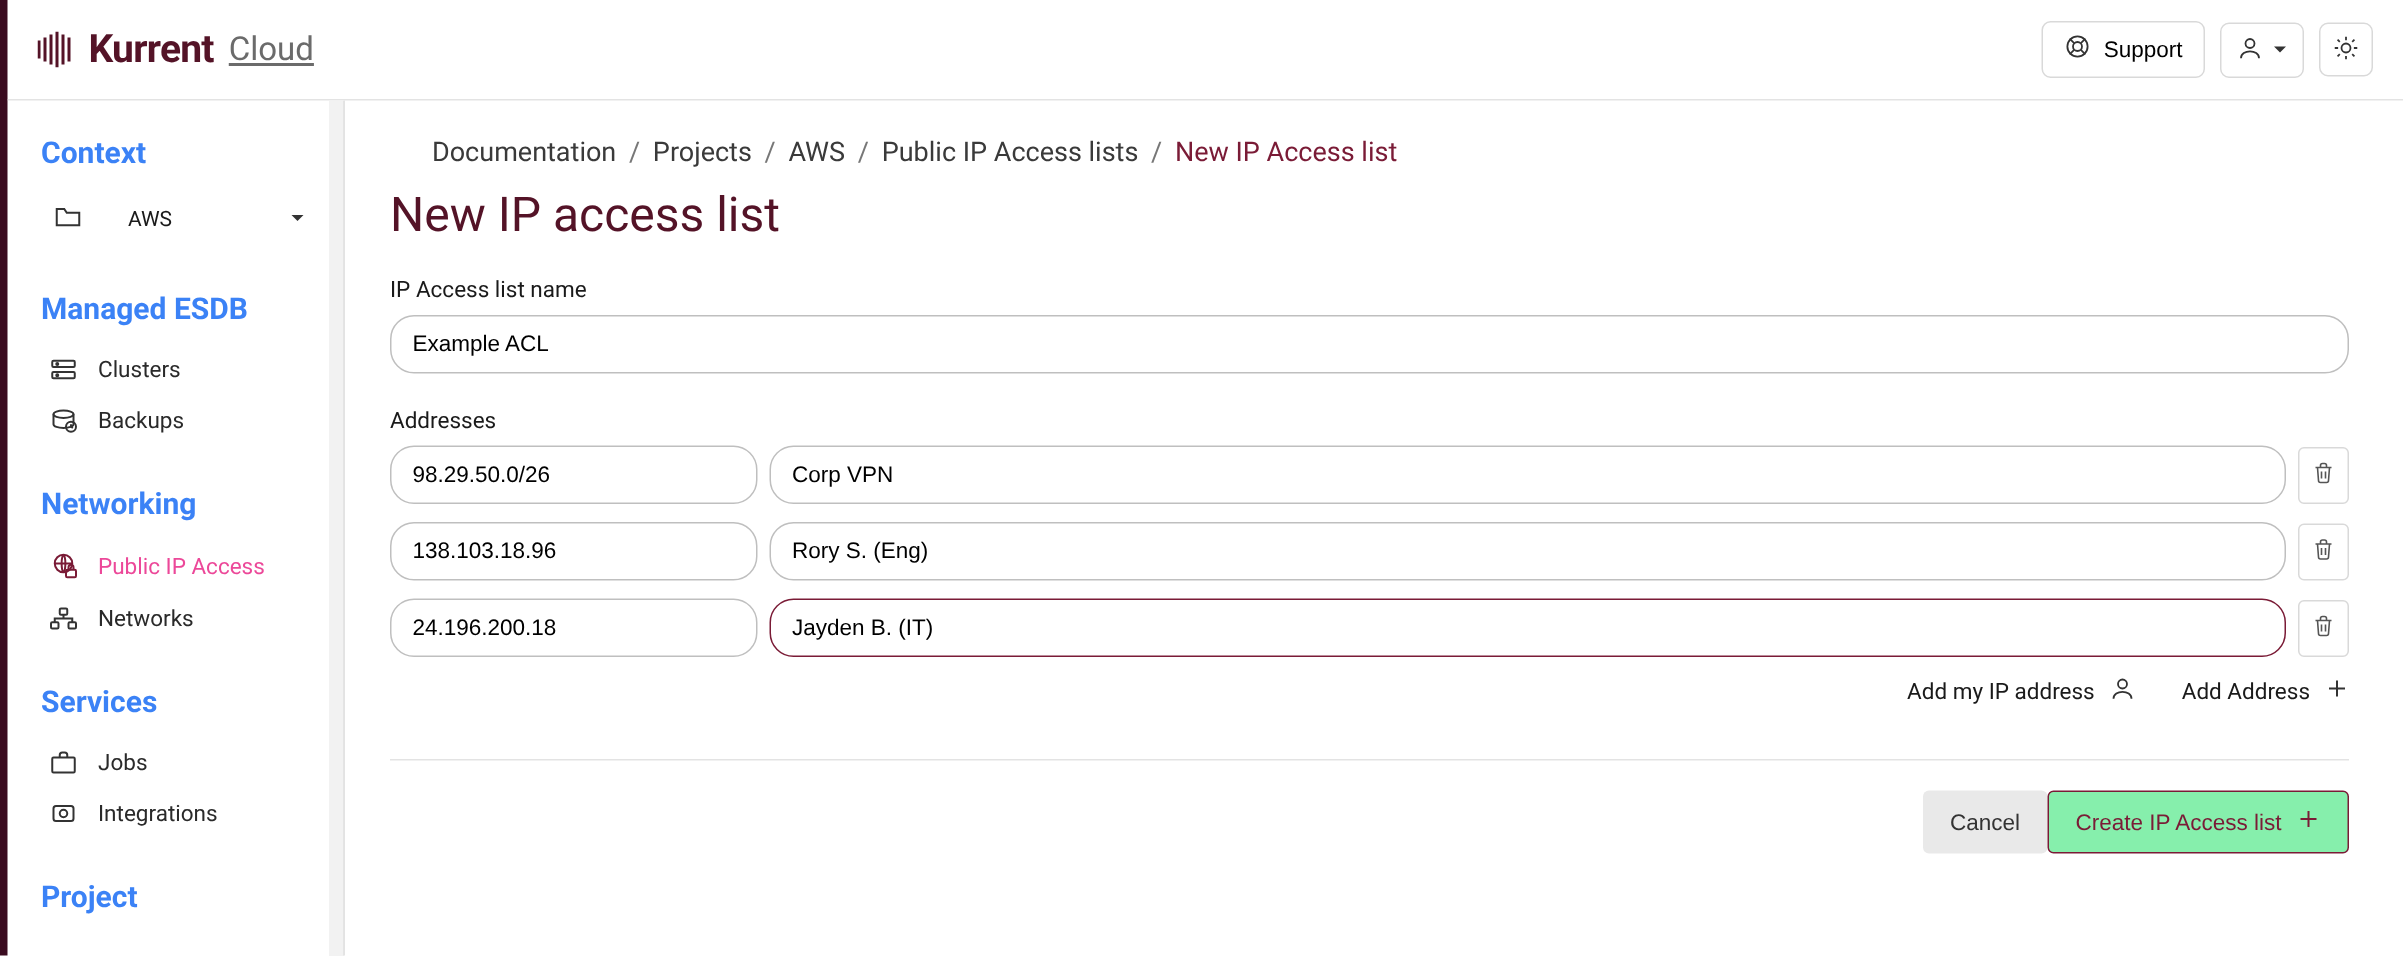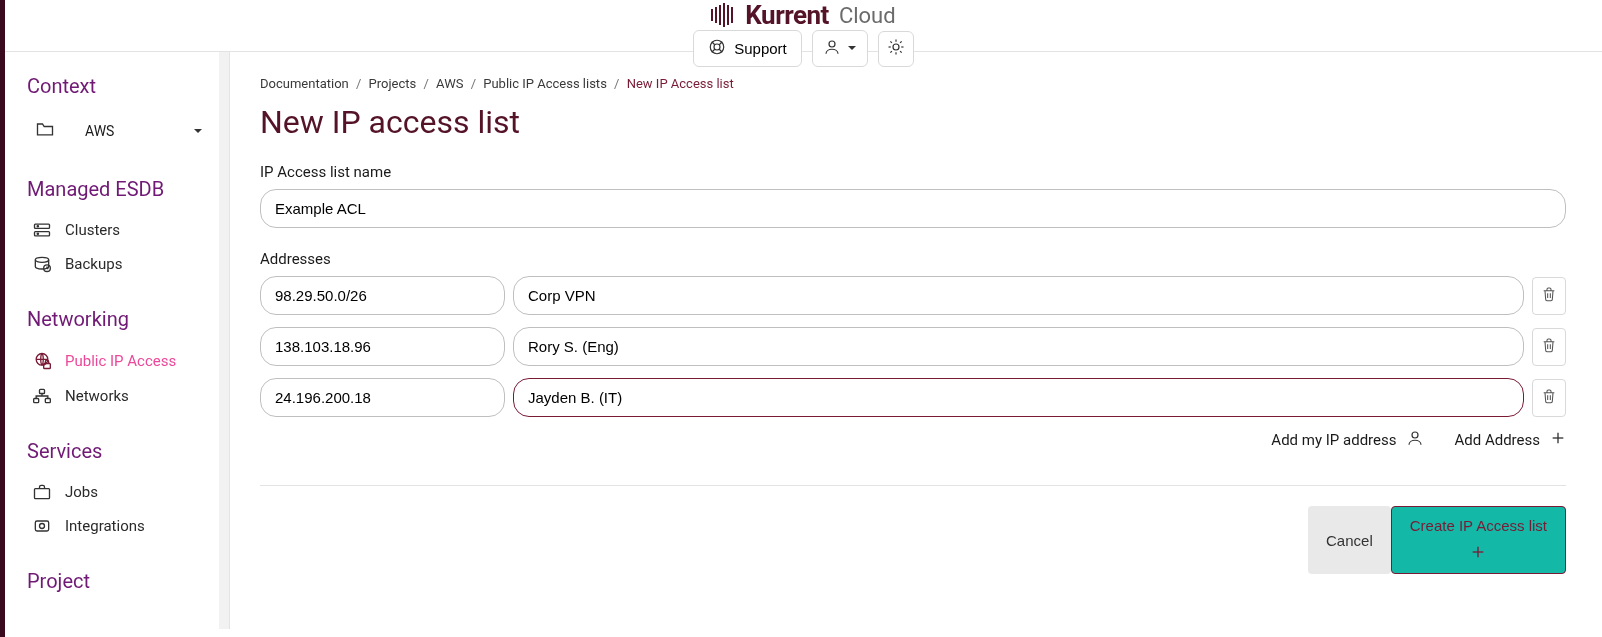"Kurrent" .topbar { flex-direction: column -> none; height: 52px -> 67px }
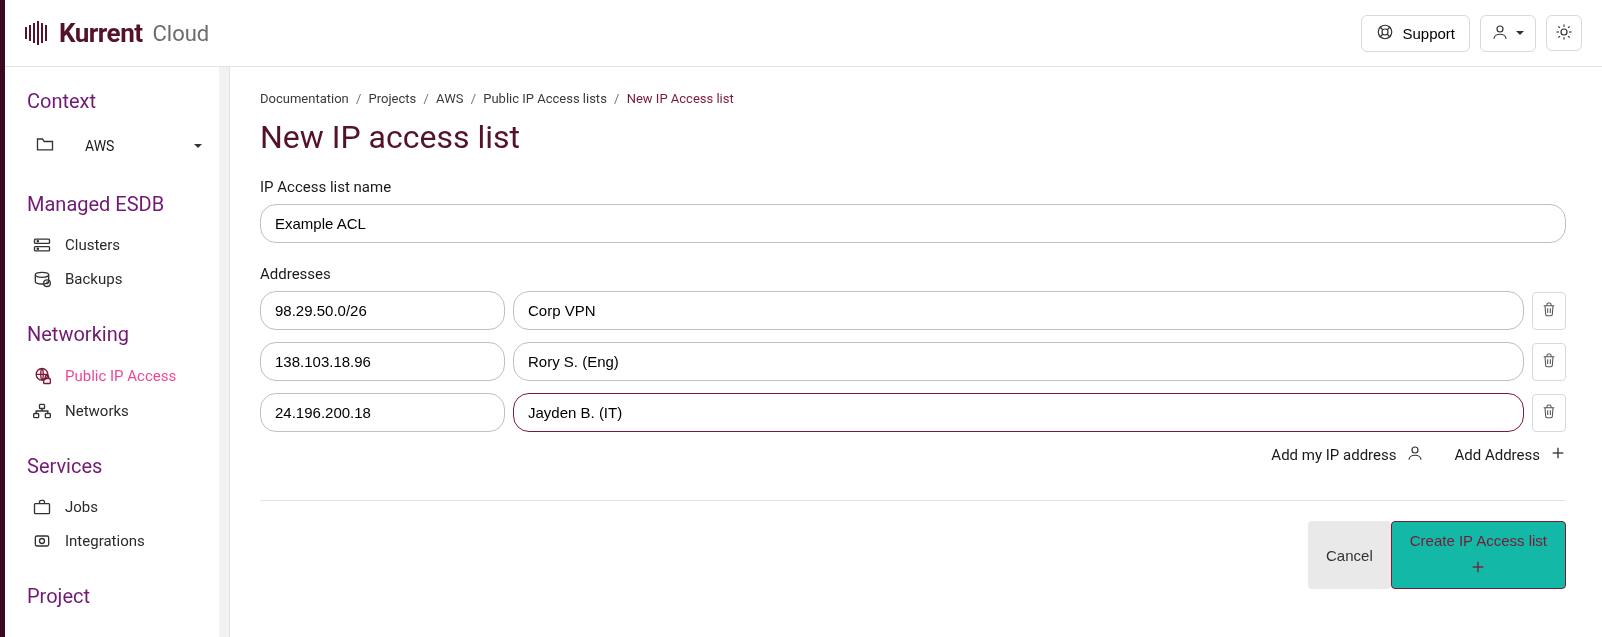"Cloud" .logo-cloud { text-decoration: none -> underline }
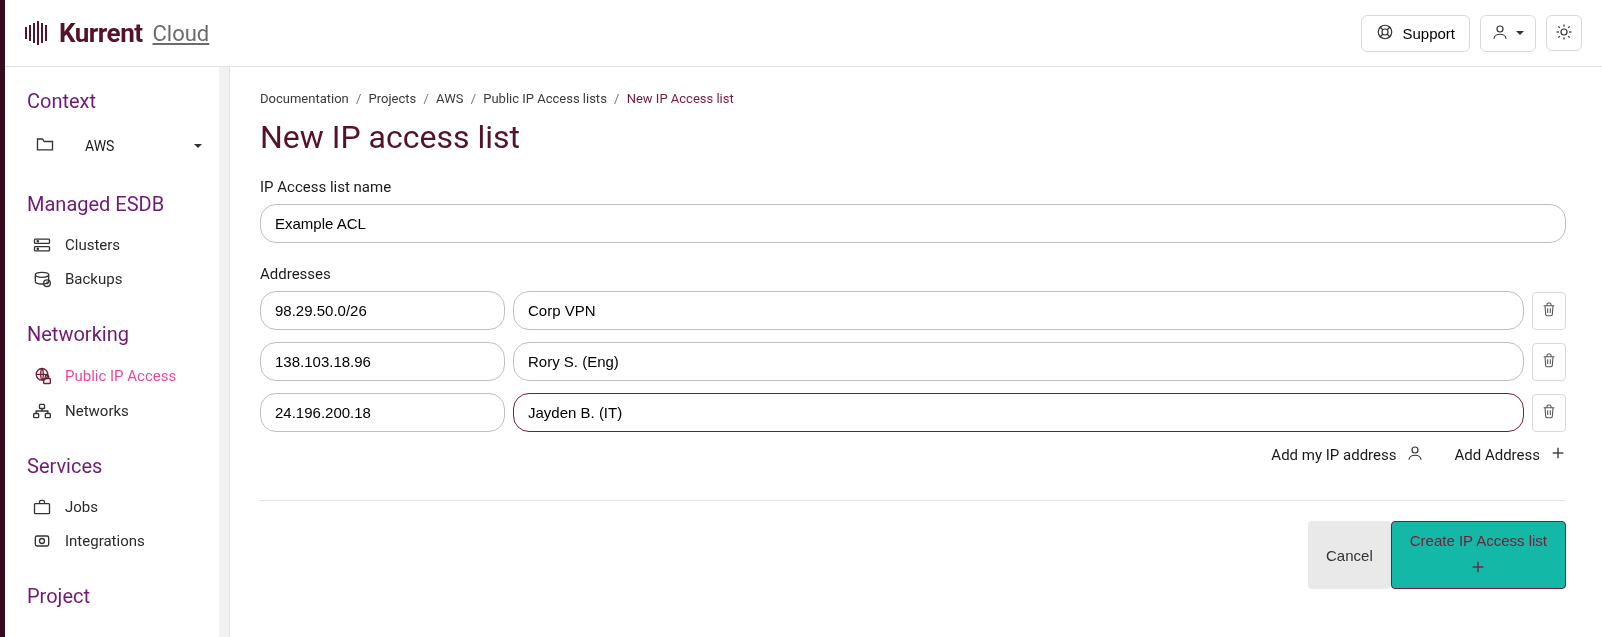"Context" .sb-heading { color: #701a75 -> #3b82f6; font-weight: 400 -> 700 }
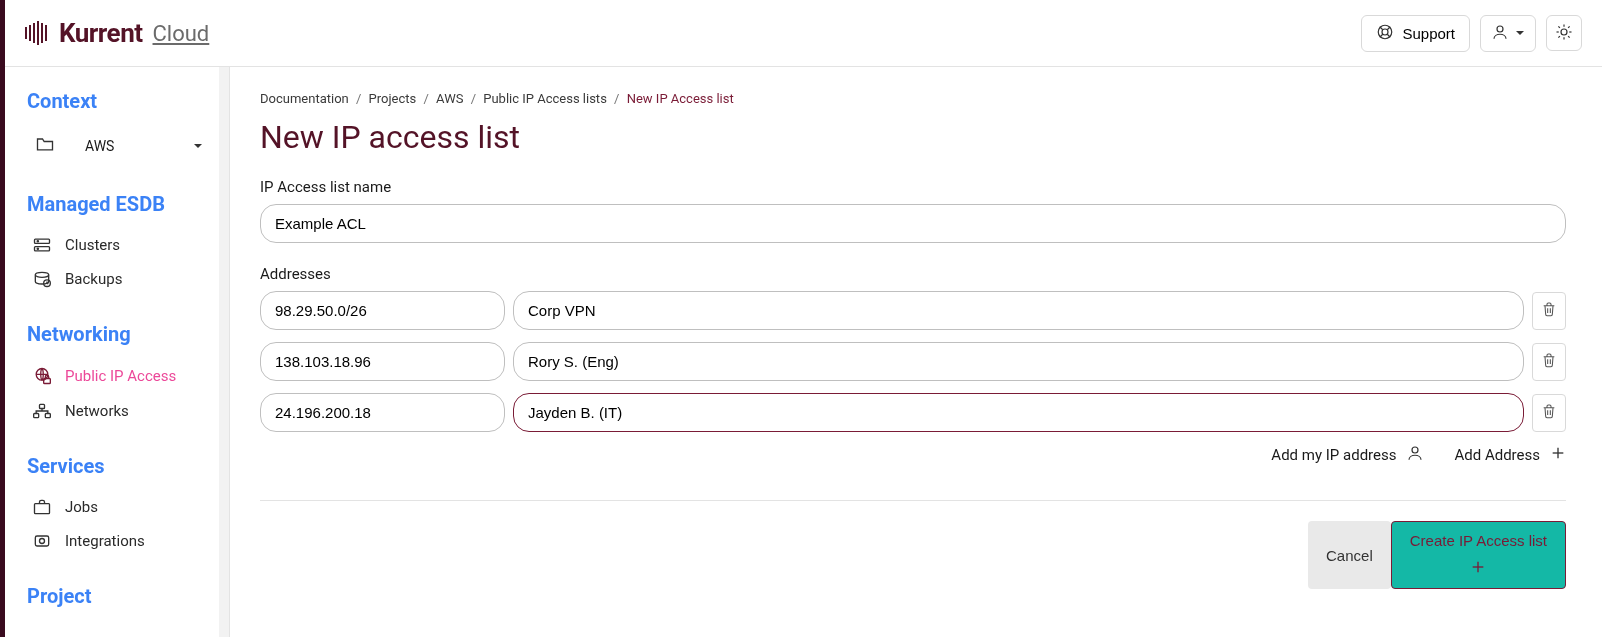"Documentation / Projects / AWS" .breadcrumb { font-size: 13px -> 18px; margin-left: none -> 28px }
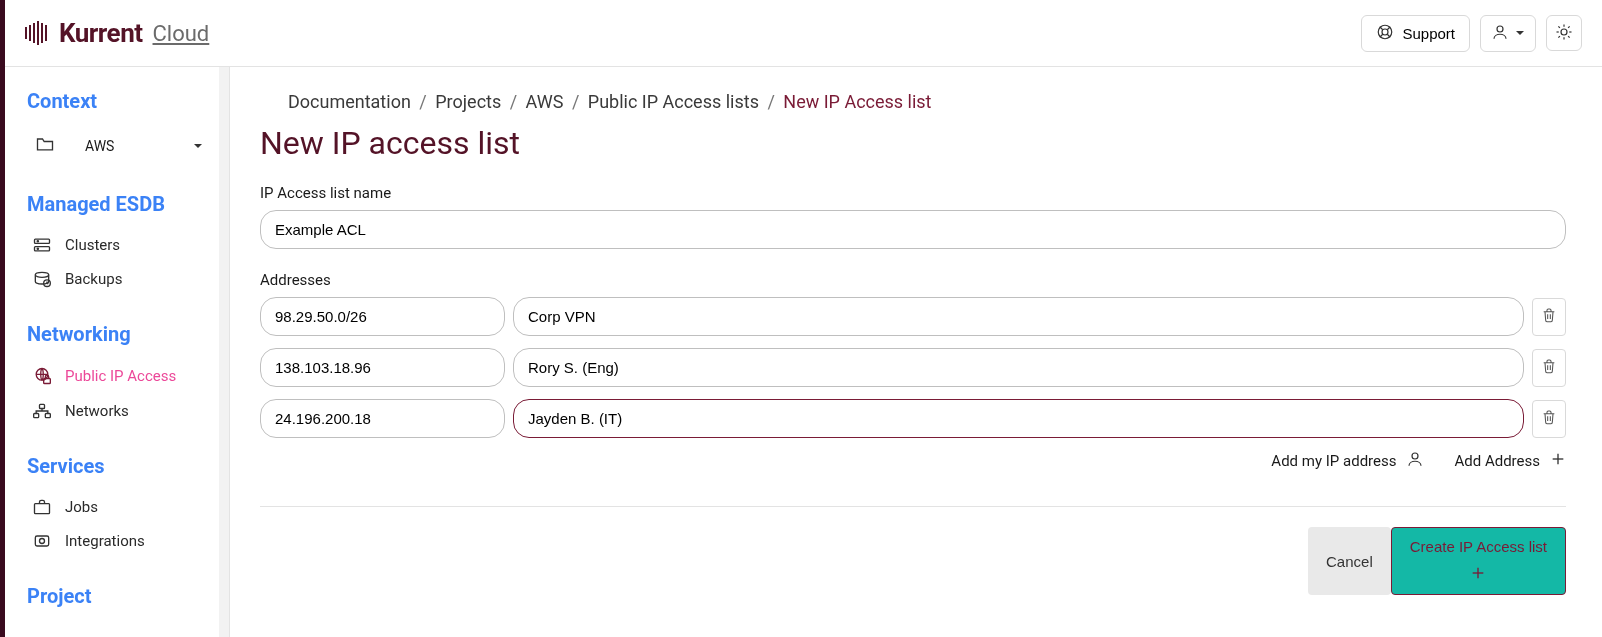"Create IP Access list" .btn-primary { background: #14b8a6 -> #86efac; flex-direction: column -> none }
